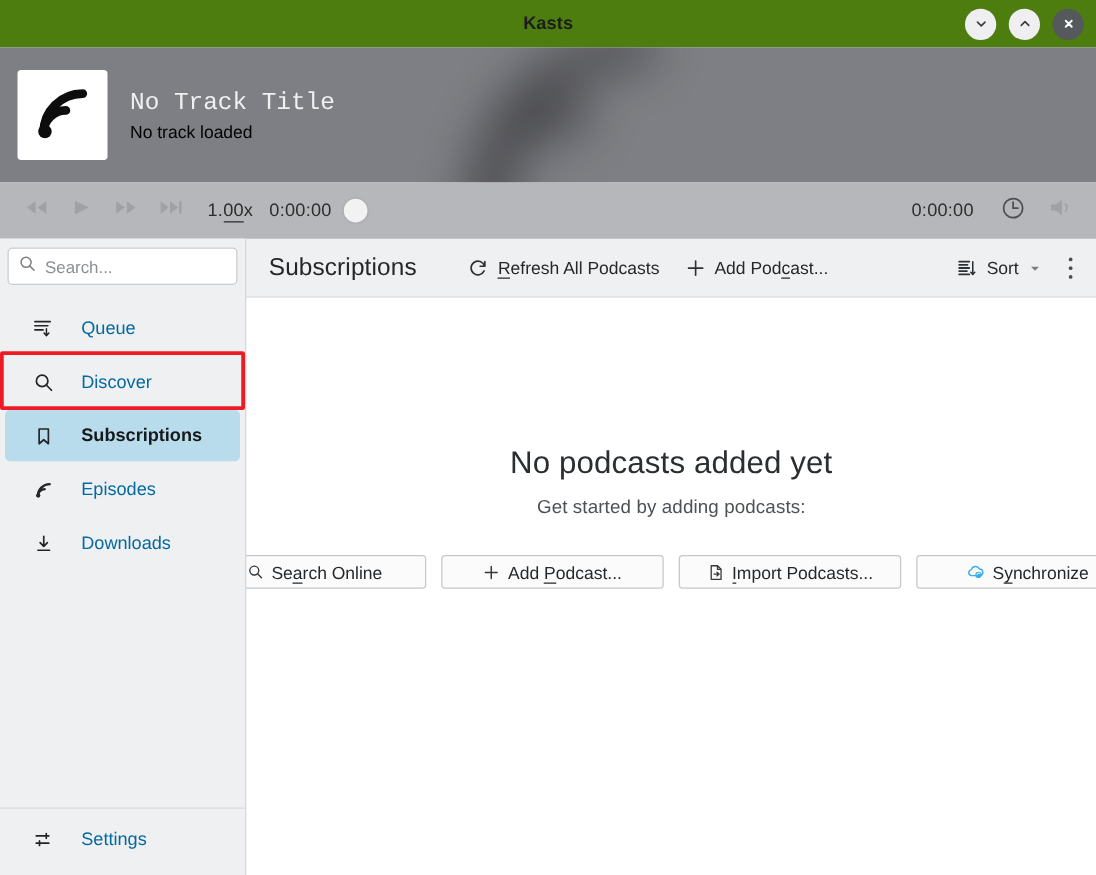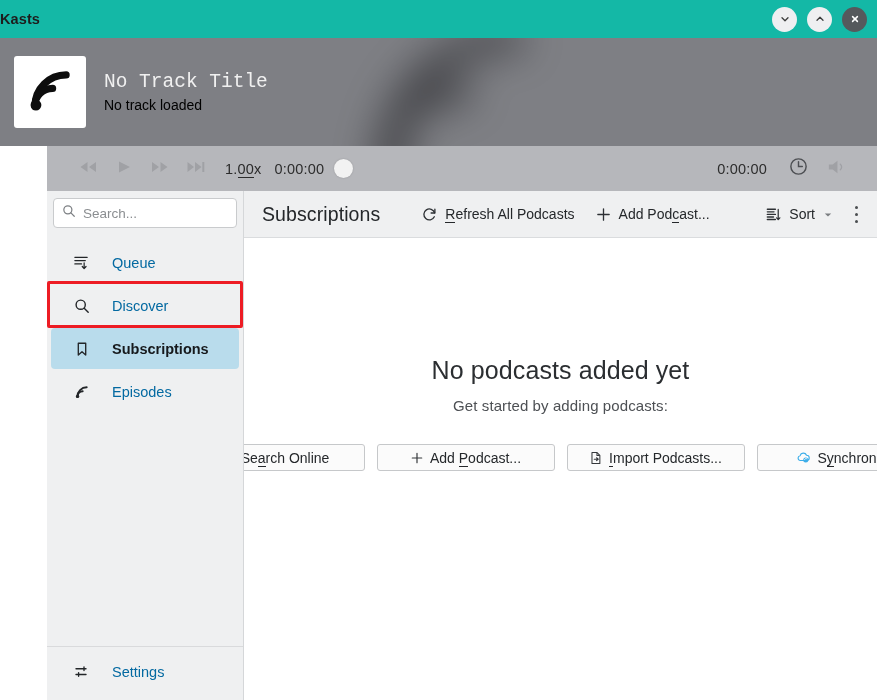"Kasts" .titlebar { background: #14b8a6 -> #4d7c0f; justify-content: none -> center }
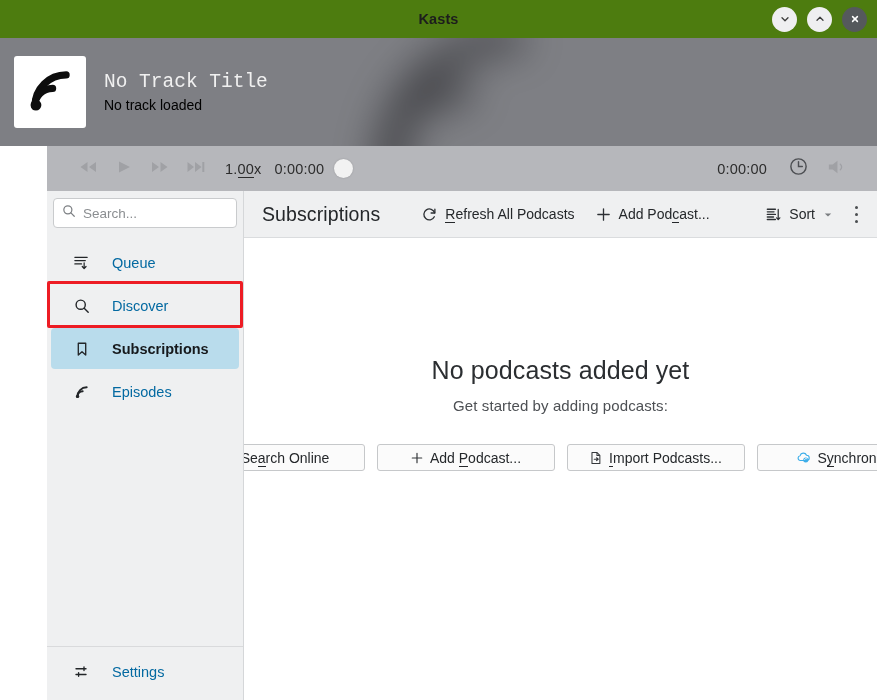"1.00x" .player-controls { margin-left: 47px -> none; padding: 0 24px -> 0 12px }
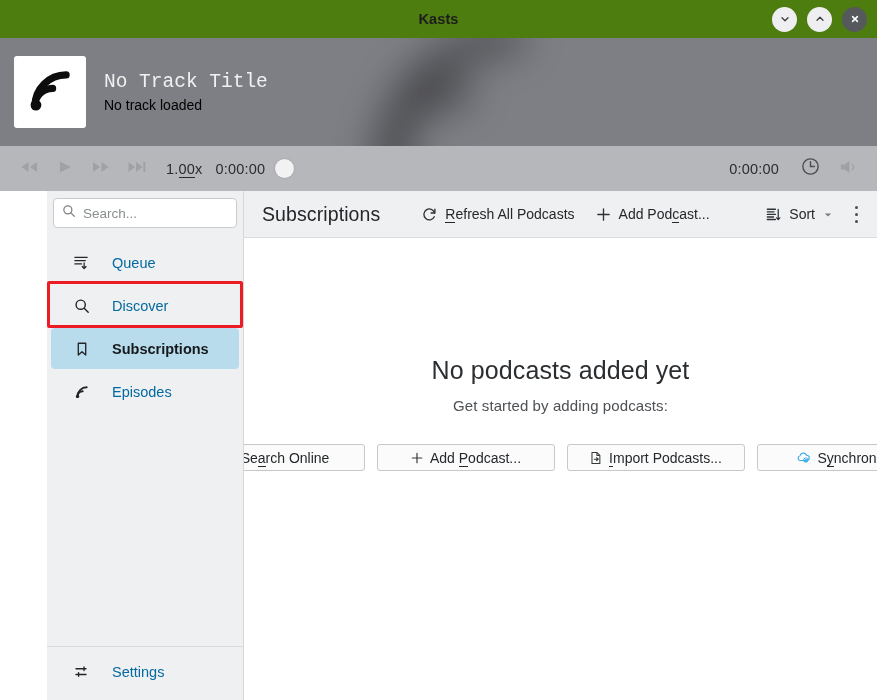"Search..." .sidebar { margin-left: 47px -> none }
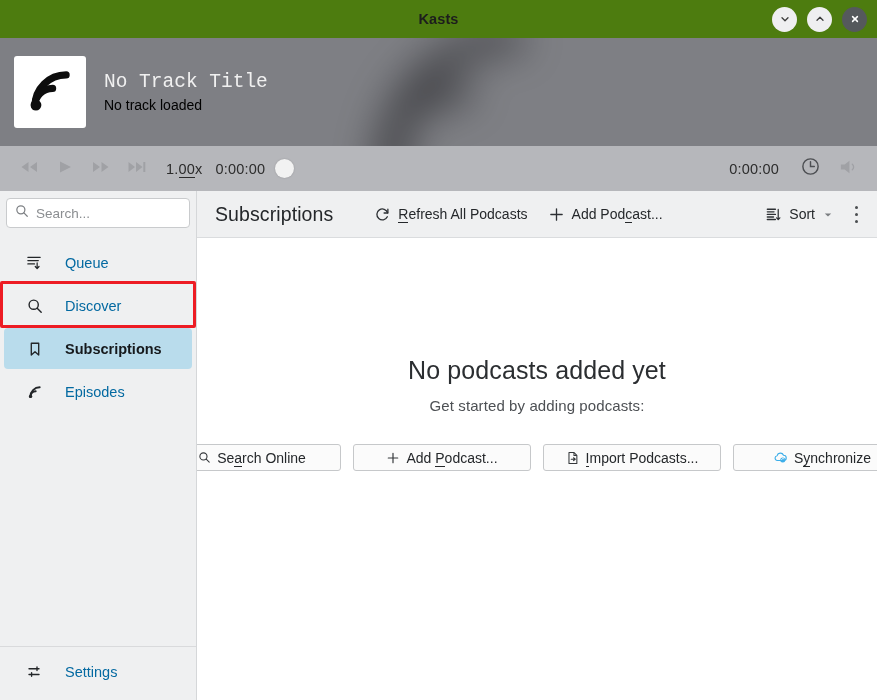"Downloads" div.nav-item { html: none -> <div> <span> <svg> <path></path> <path></path> </svg> </span> <span>Downloads</span> </div> }
